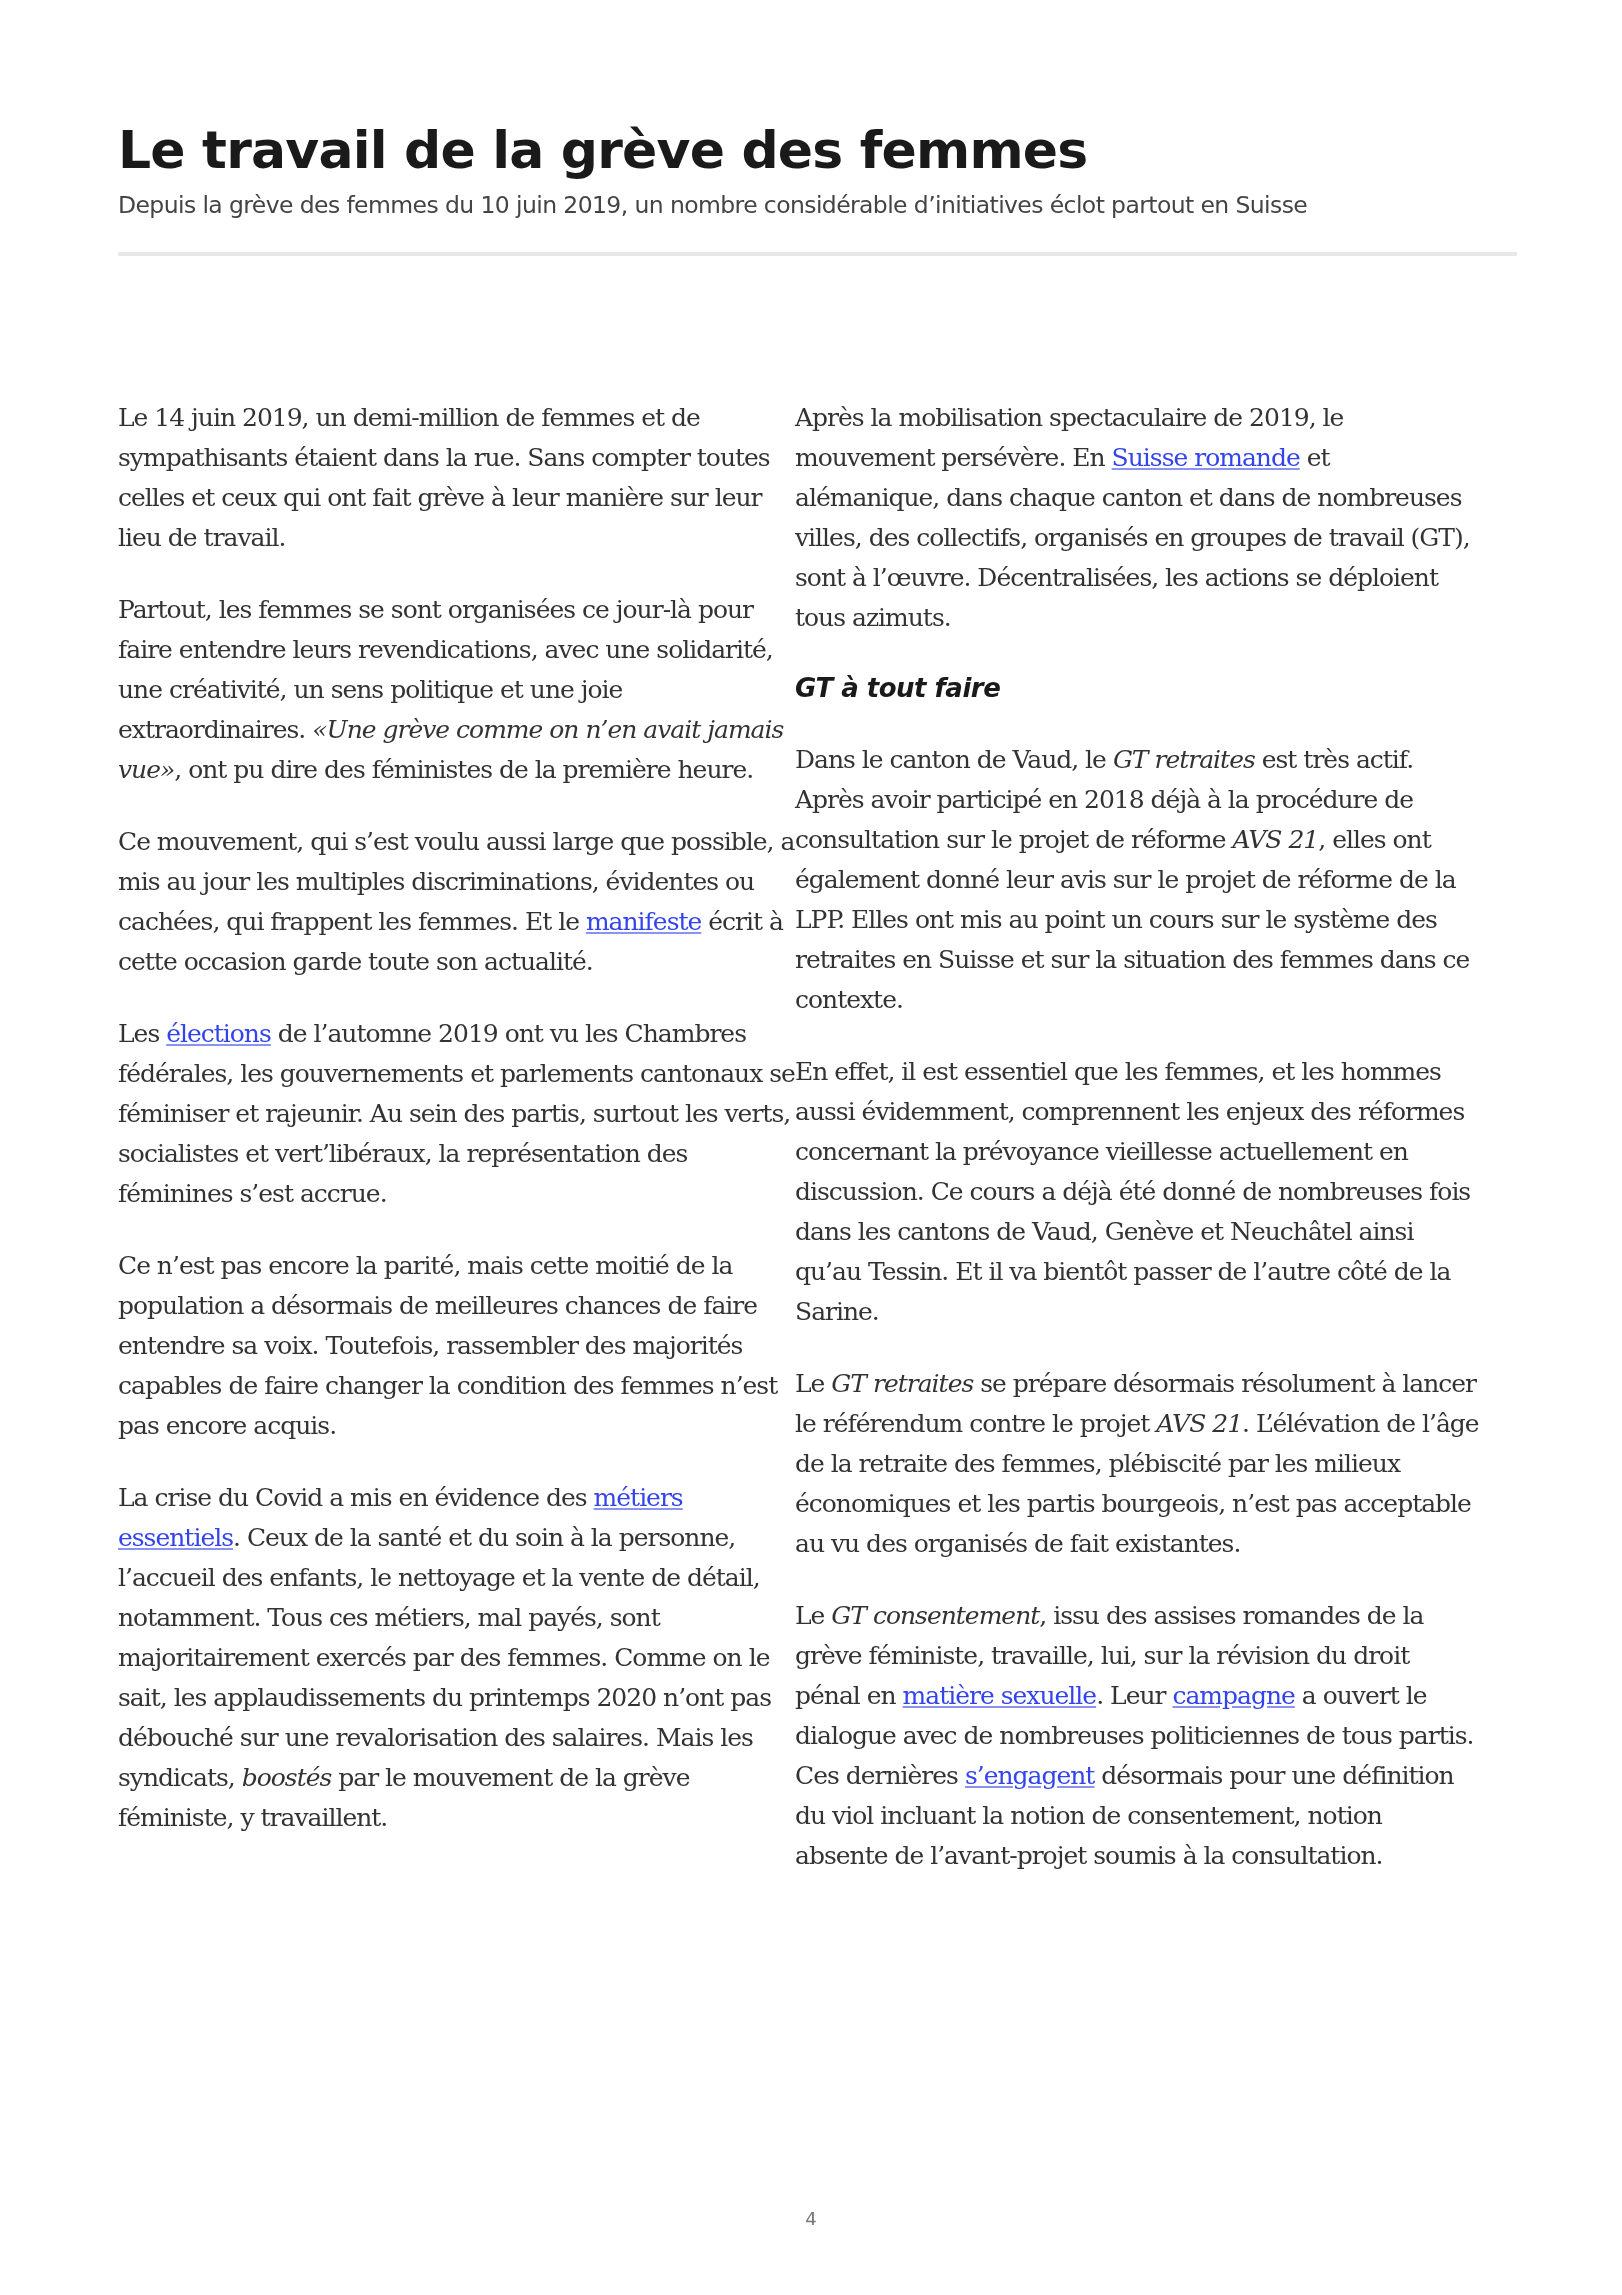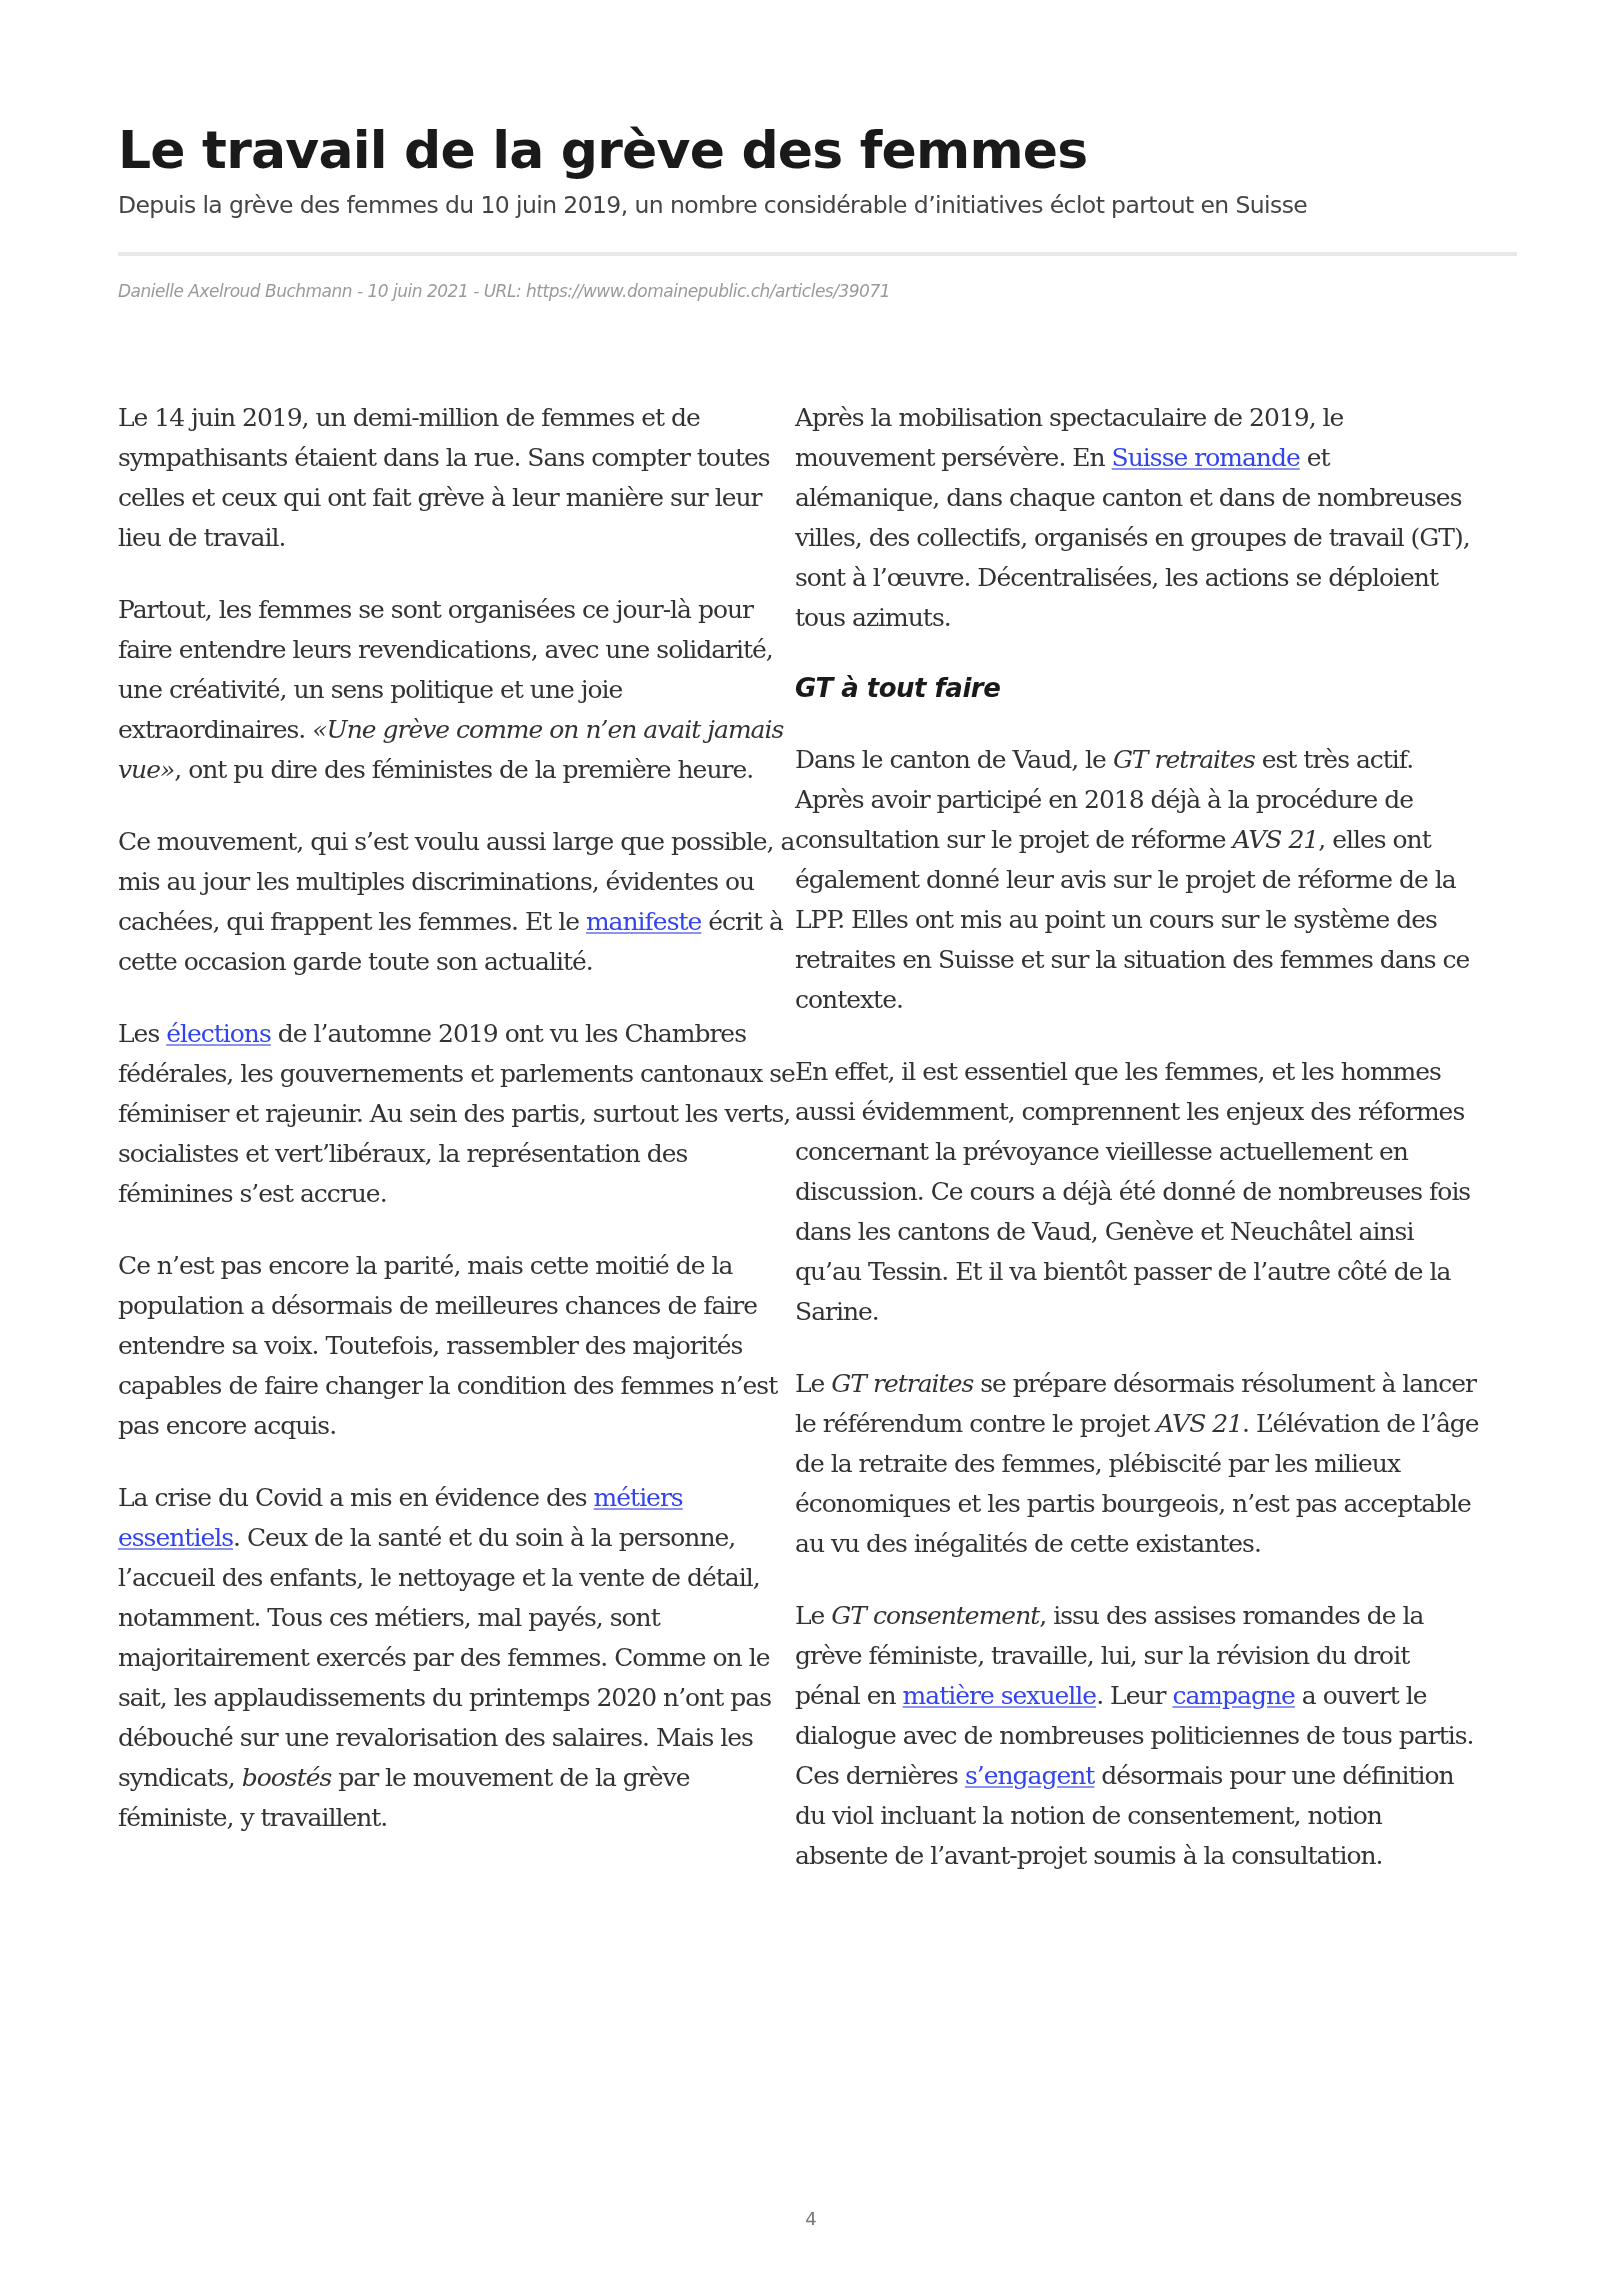"Danielle Axelroud Buchmann - 10" div.meta { html: <div>Danielle Axelroud Buchmann - 10 juin 2021 - URL: https://www.domainepublic.ch/articles/39071</div> -> none }
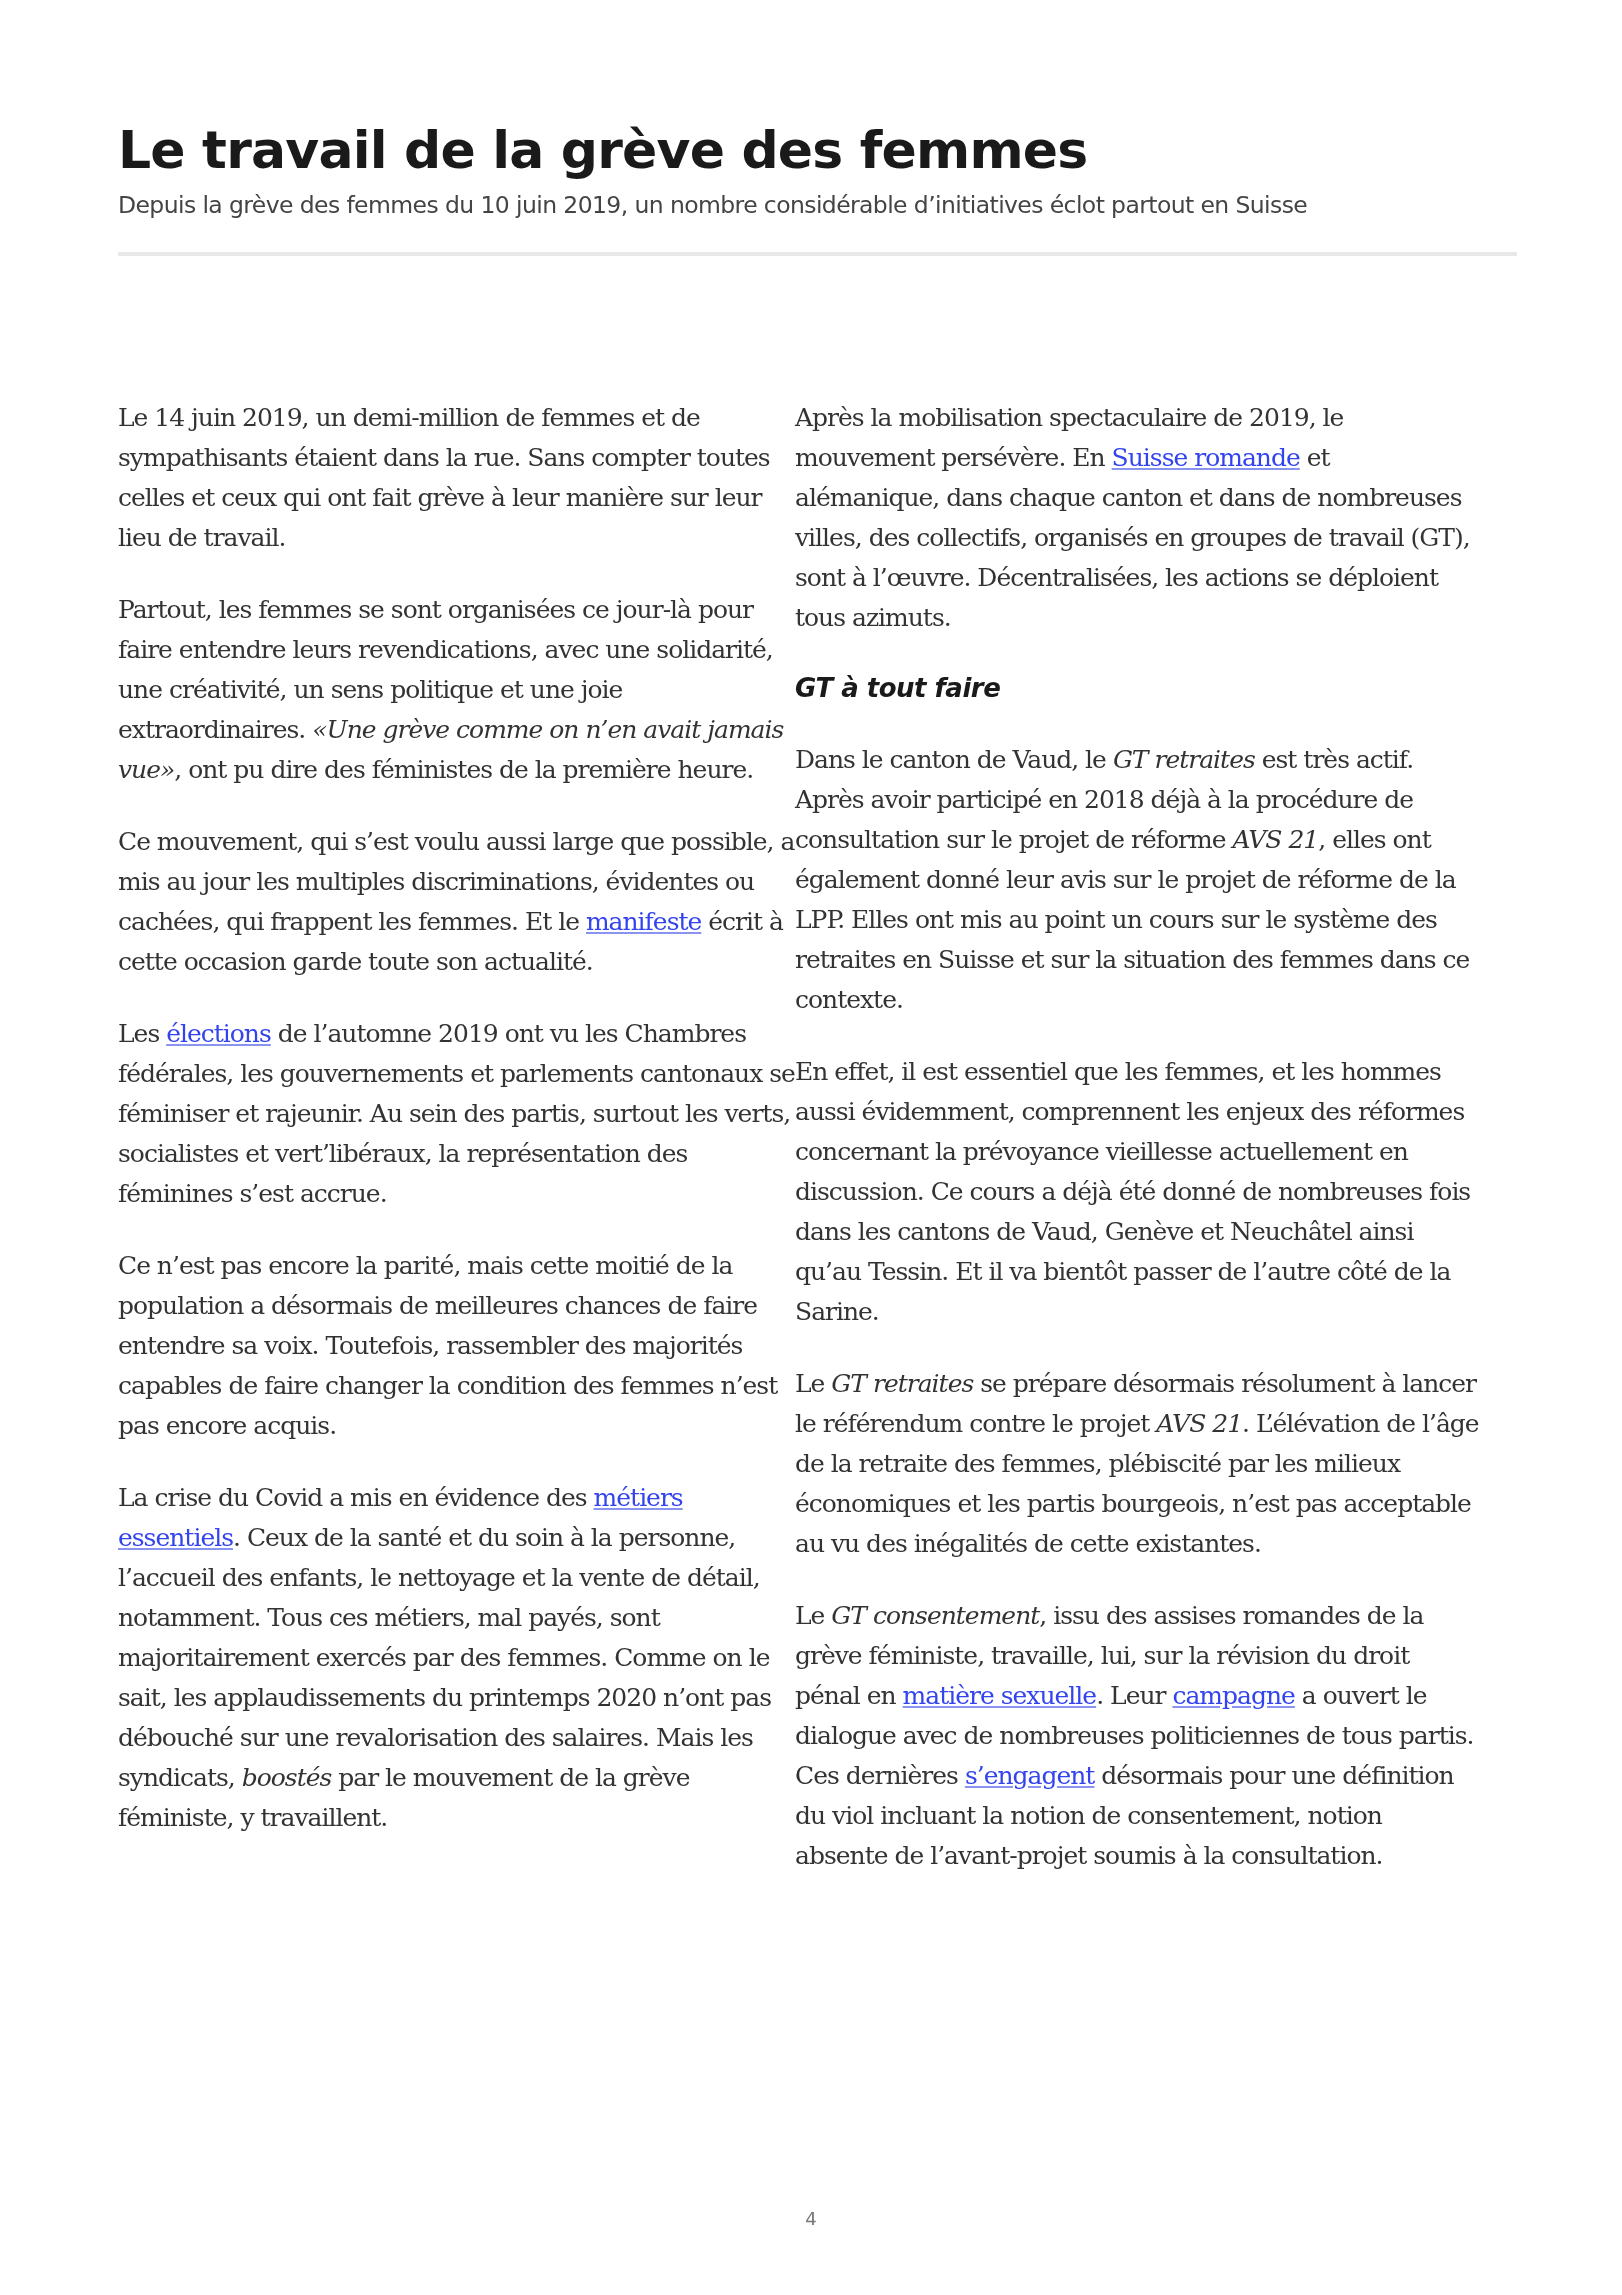". L’élévation de l’âge de" span { text: inégalités de cette -> organisés de fait }
